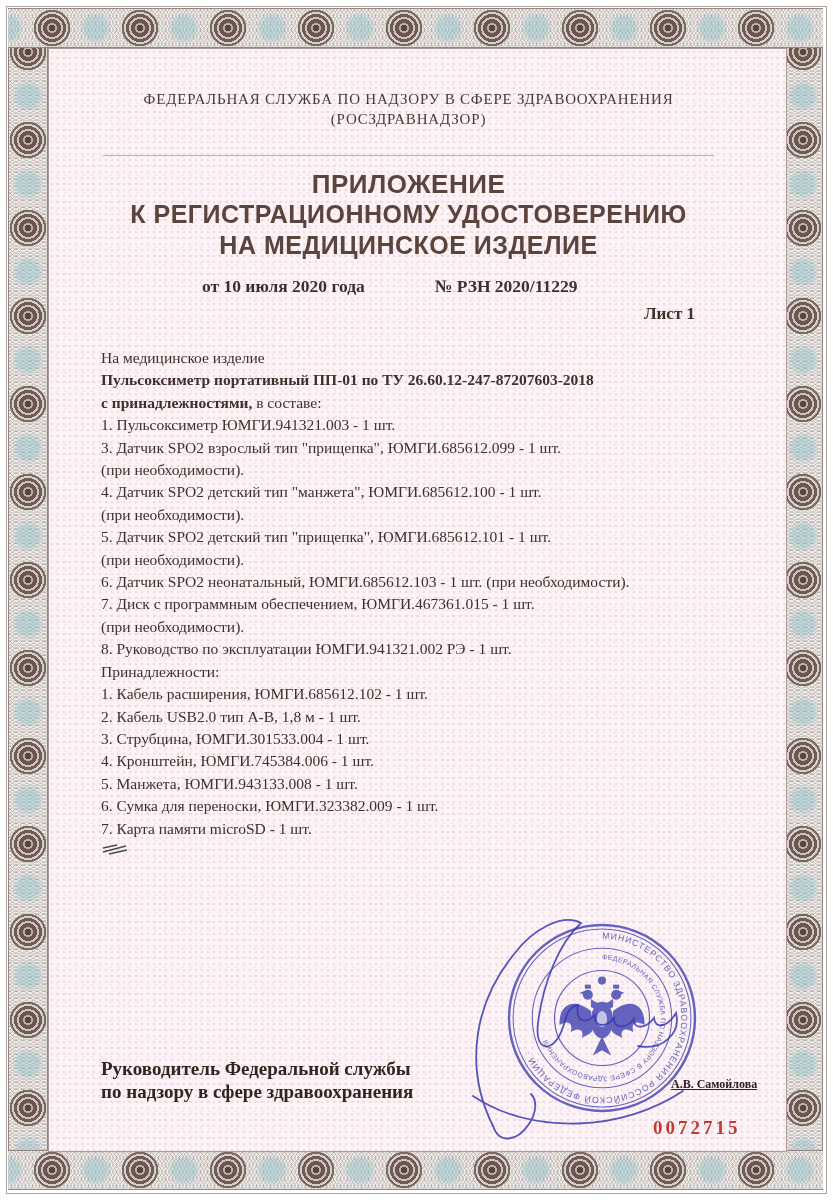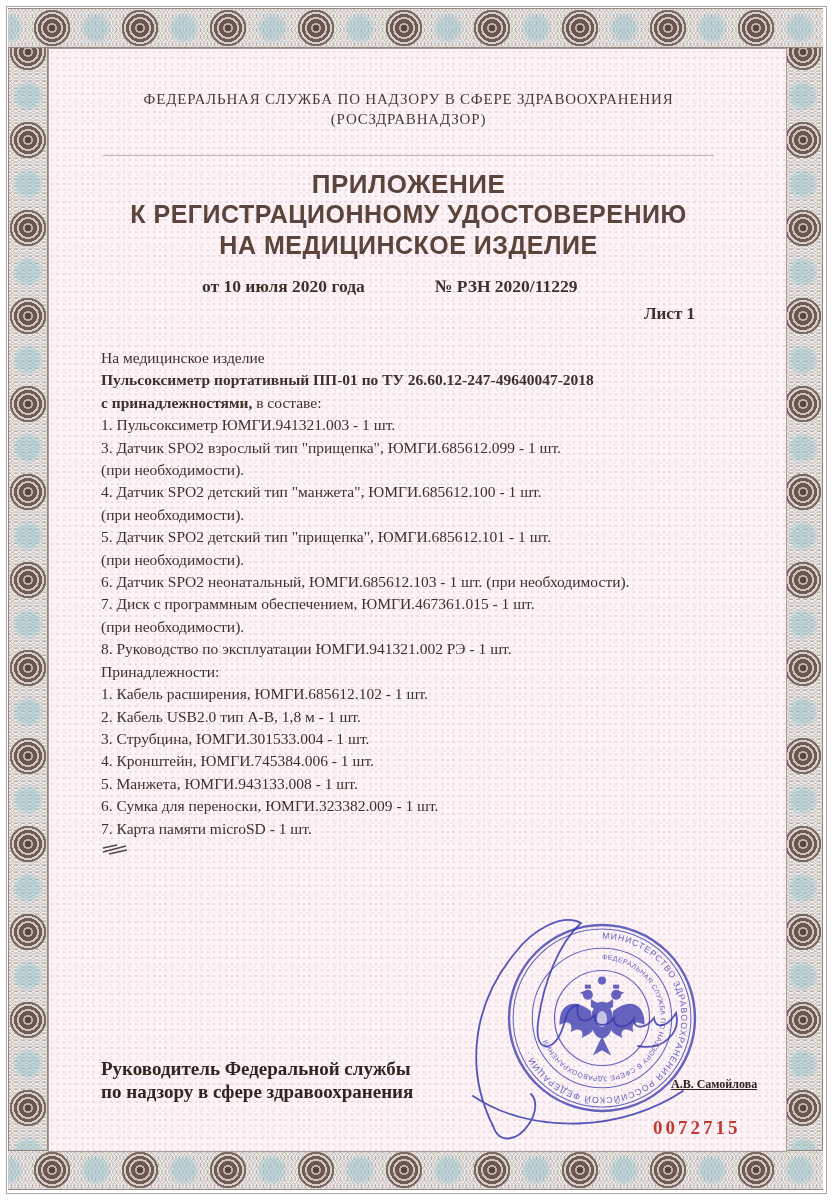"Пульсоксиметр портативный ПП-01 по ТУ" div.b { text: 26.60.12-247-49640047-2018 -> 26.60.12-247-87207603-2018 }
